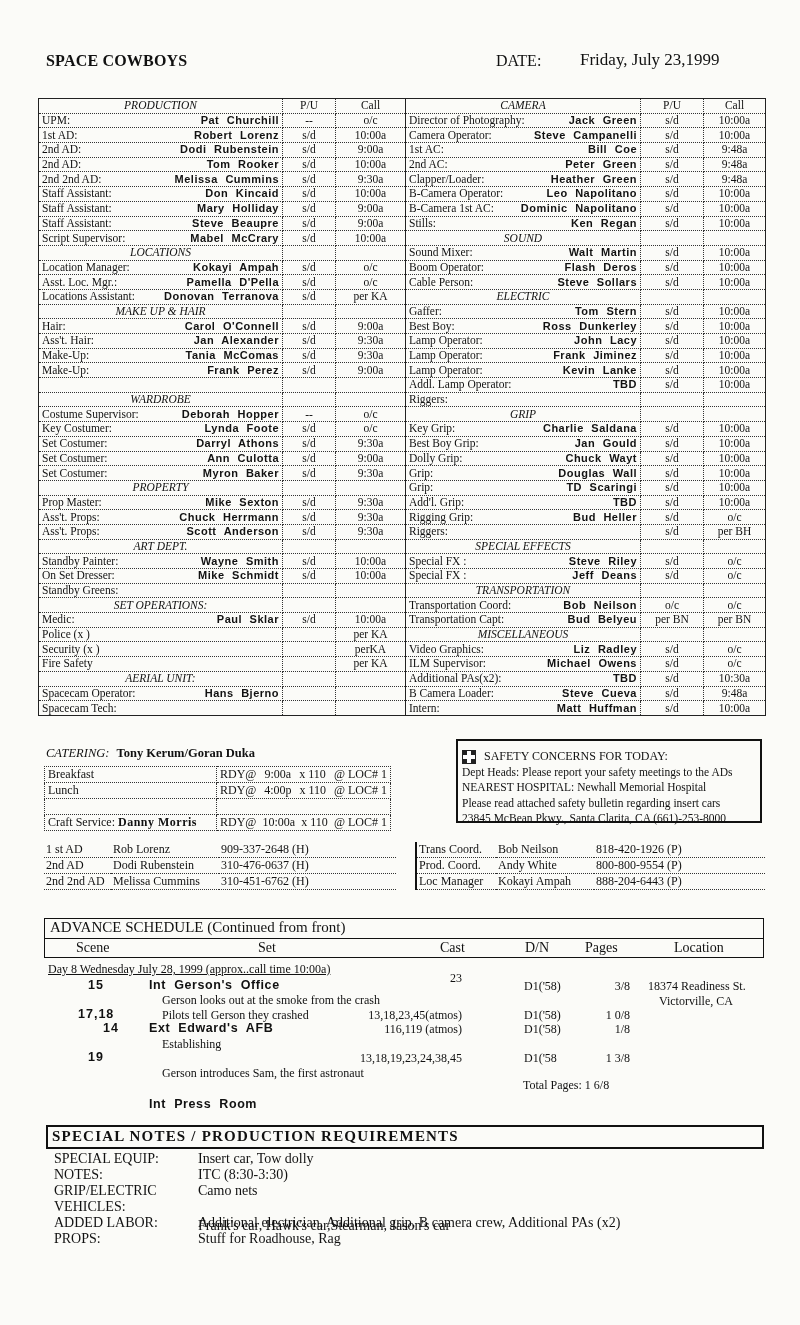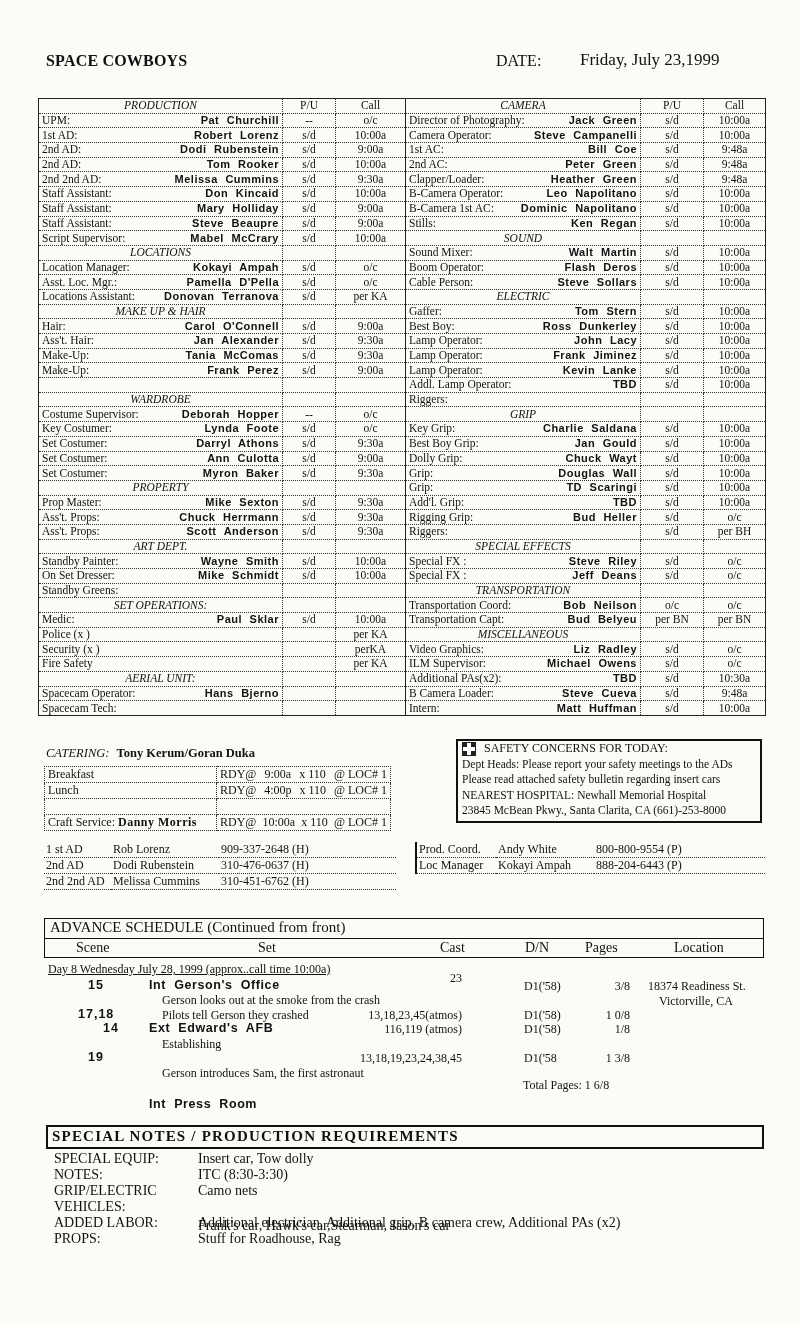"SAFETY CONCERNS FOR TODAY:" .safety { padding: 0 4px -> 8px 4px }
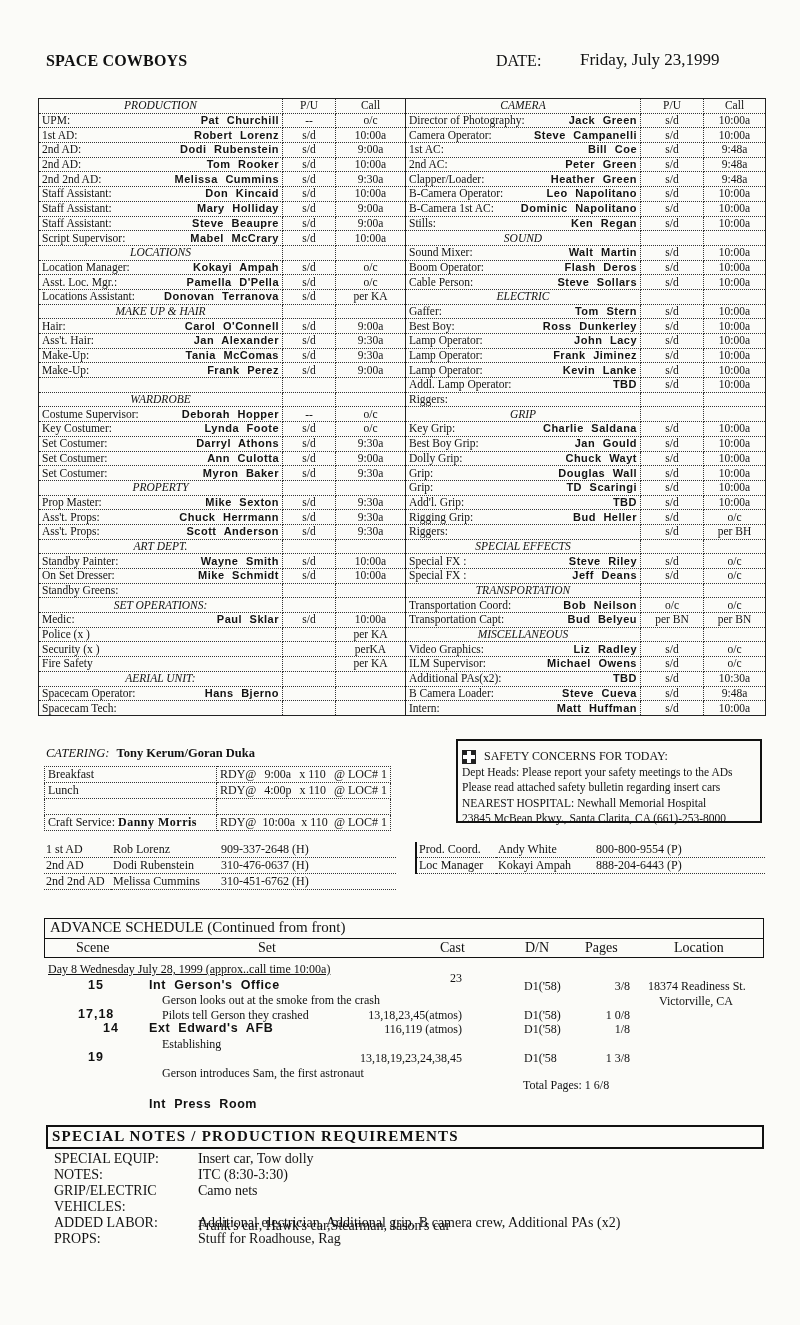"Please read attached safety bulletin" div { order: before "NEAREST HOSPITAL: Newhall Memorial" -> after "NEAREST HOSPITAL: Newhall Memorial" }
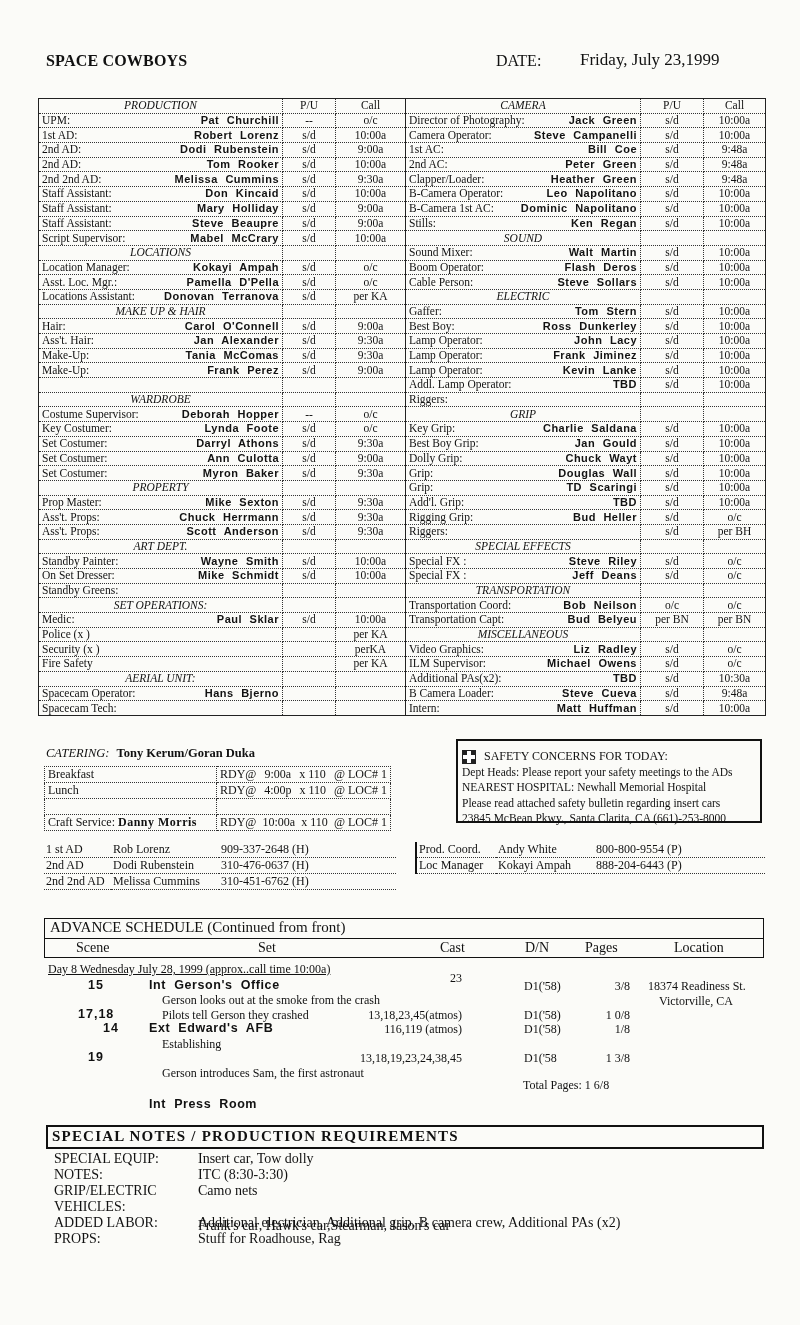"Trans Coord." tr { html: none -> <tr> <td>Trans Coord.</td> <td>Bob Neilson</td> <td>818-420-1926 (P)</td> </tr> }
